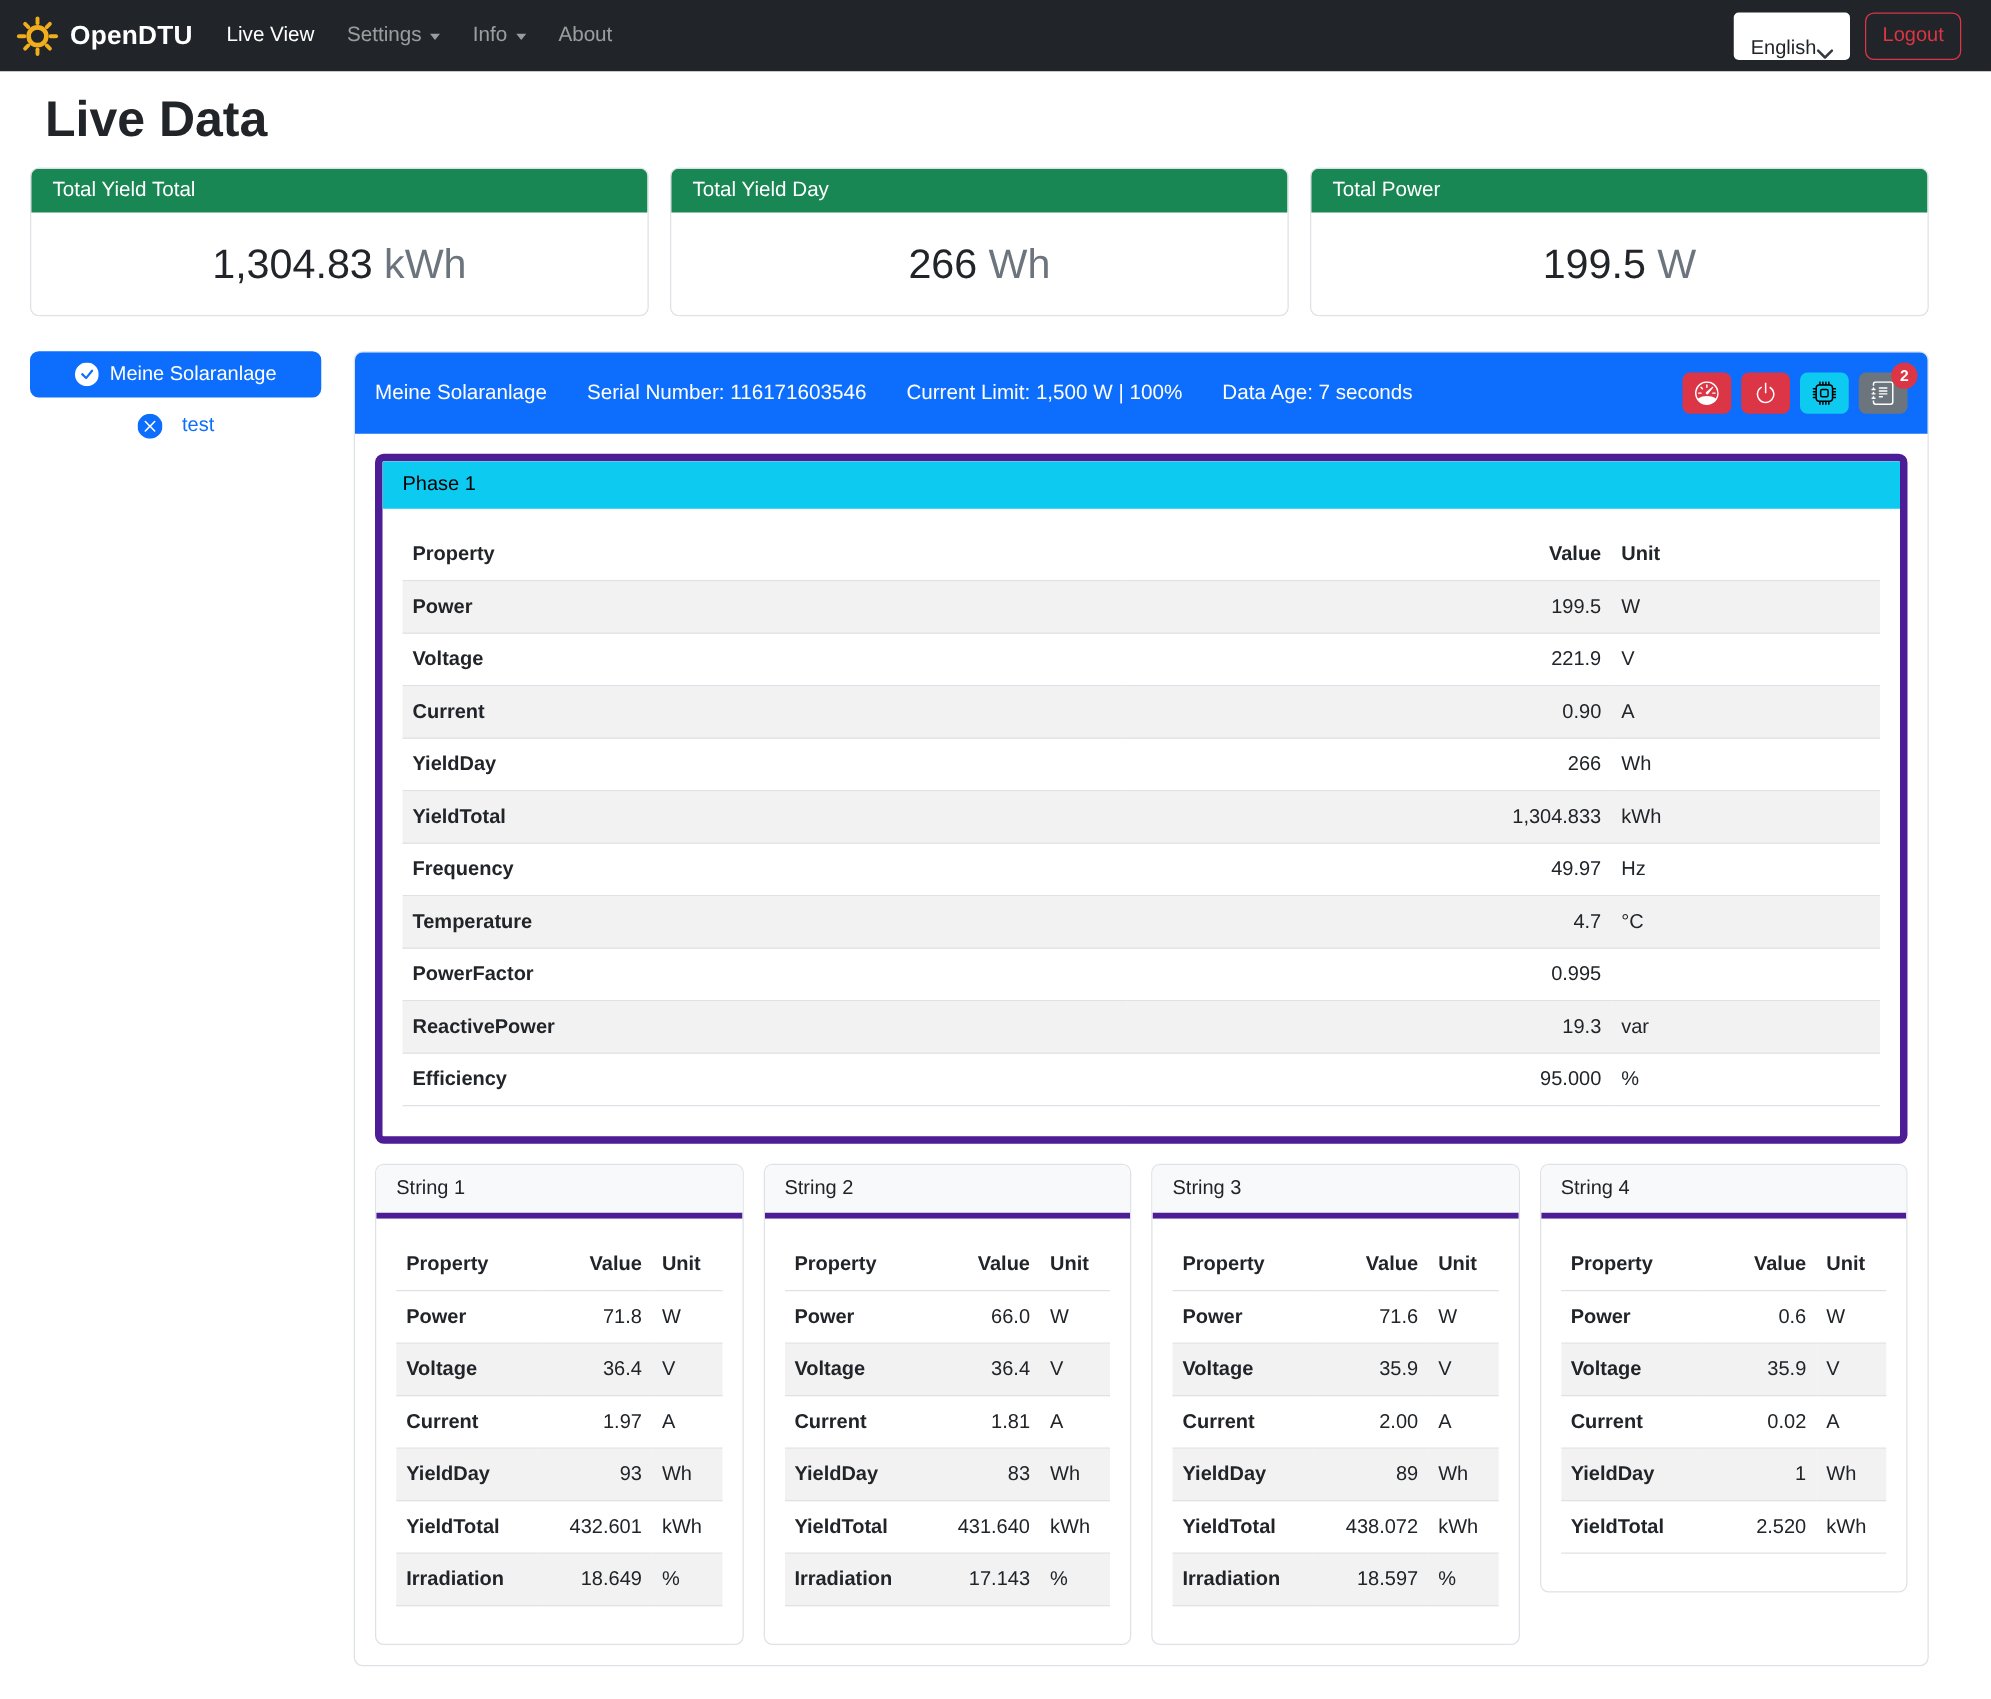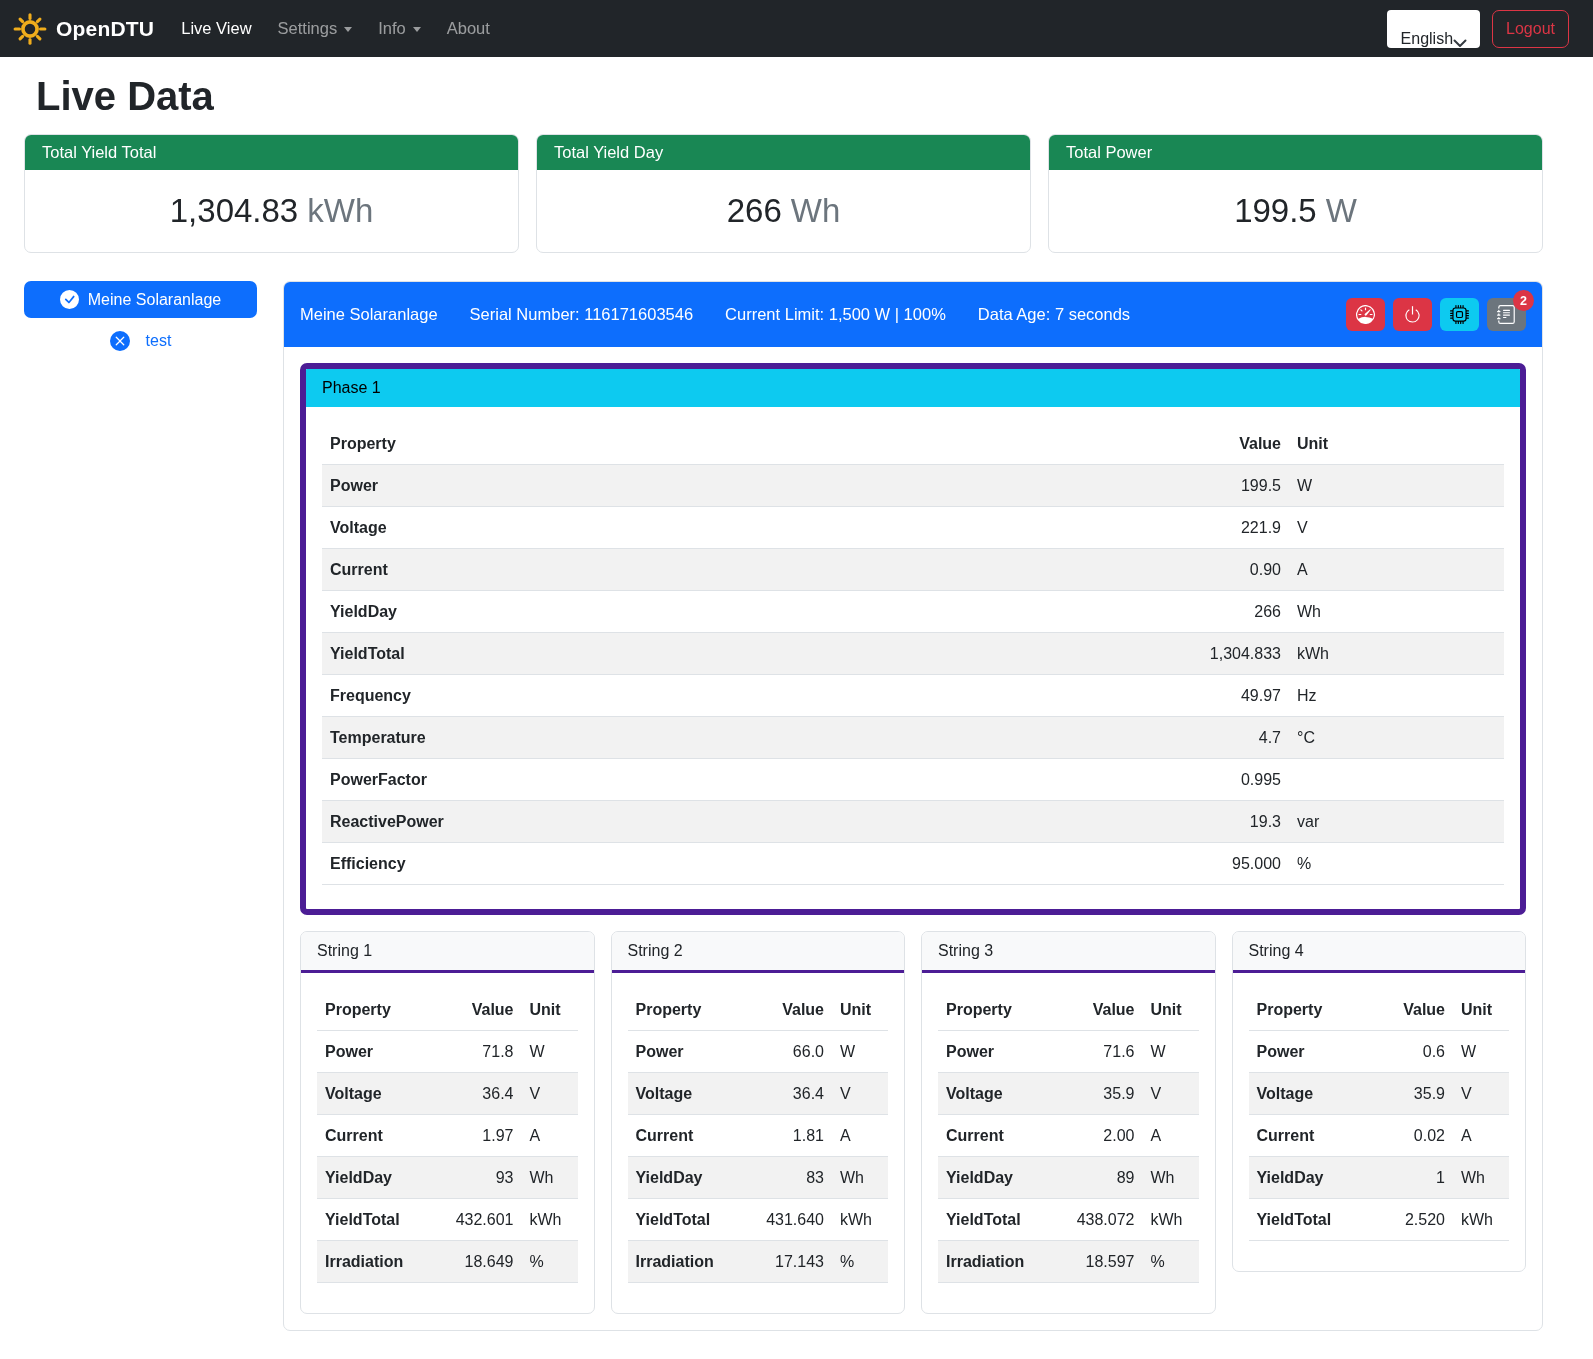"String 1" .string-header { border-bottom: 3px solid #4c1d95 -> 5px solid #4c1d95 }
